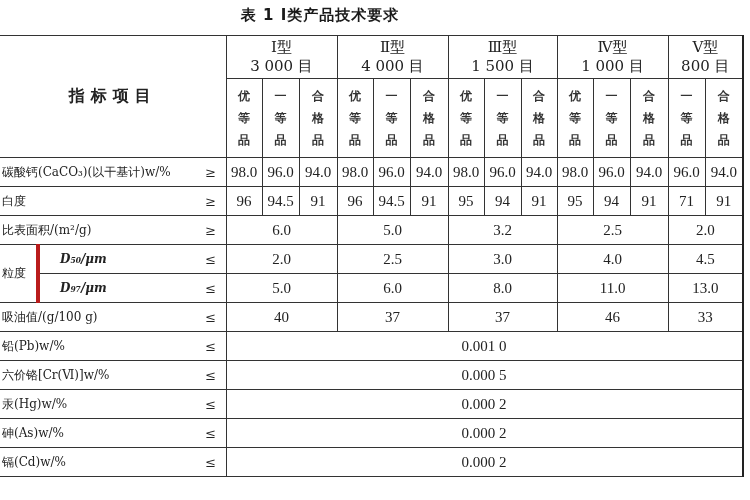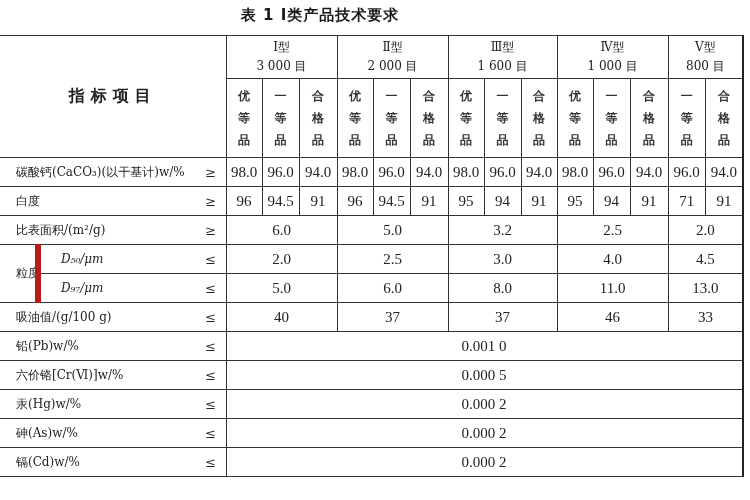"Ⅰ型" th.type { font-size: 12px -> 15px }
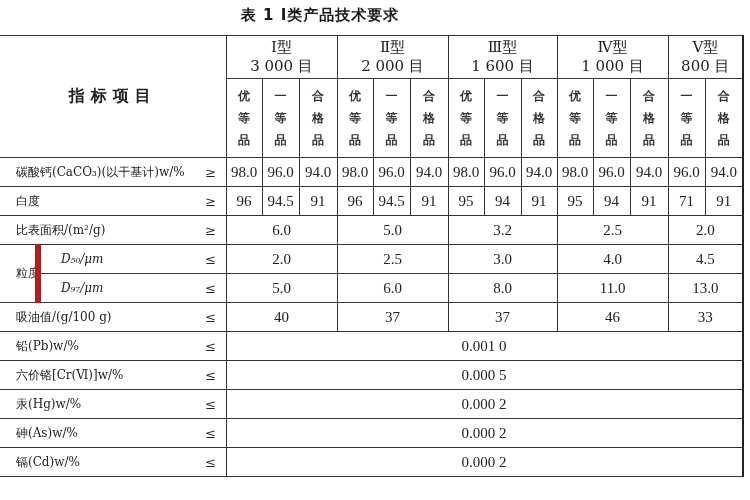"2 000 目" div { text: 2 000 -> 4 000 }
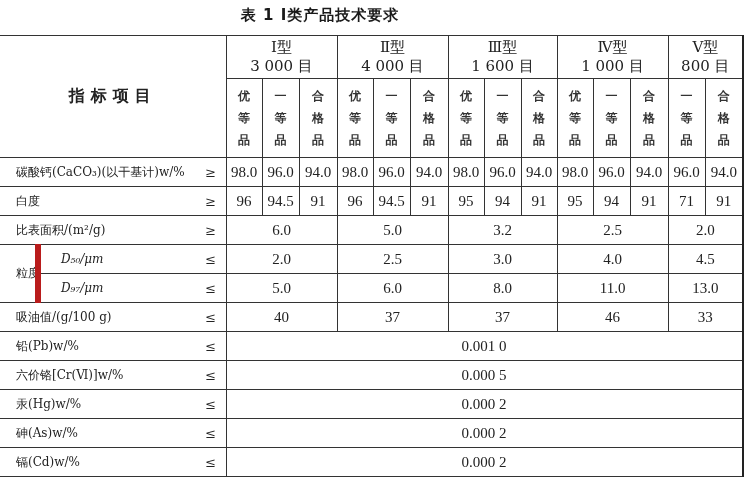"1 600 目" div { text: 1 600 -> 1 500 }
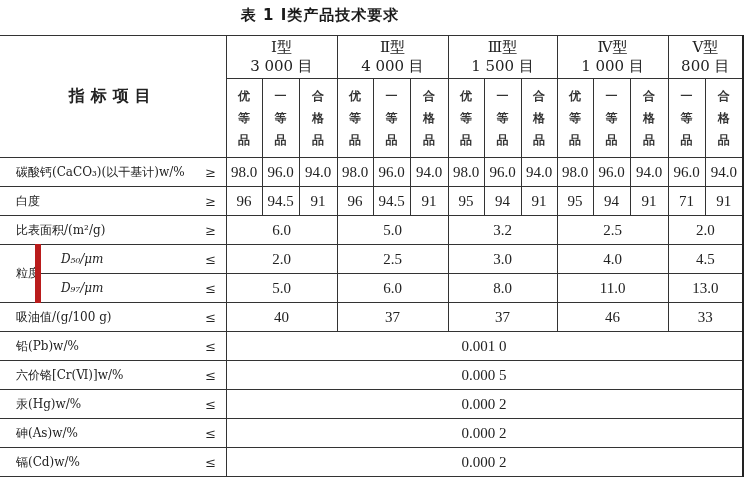"碳酸钙(CaCO₃)(以干基计)w/%" td.lbl { padding-left: 16px -> 2px }
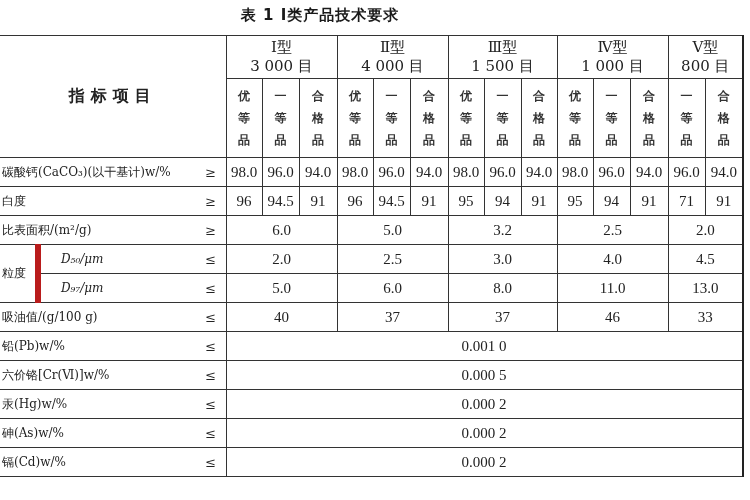"D₅₀/μm" td.sub { font-weight: none -> bold }
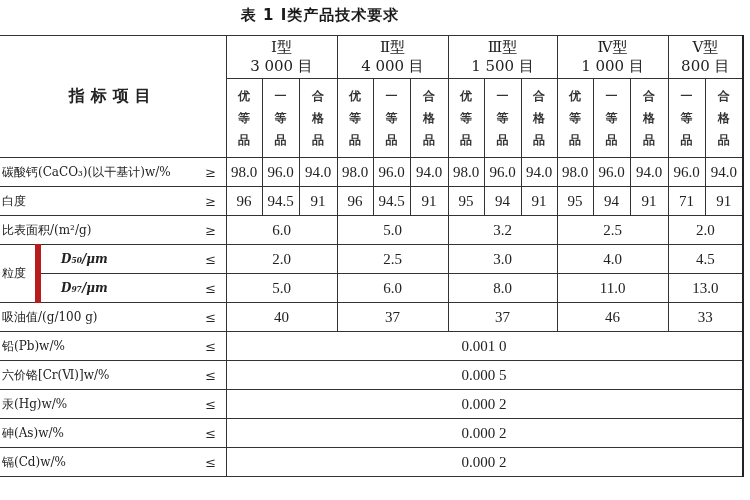"粒度" td.lbl { border-right: 6px solid #b91c1c -> 4px solid #b91c1c }
